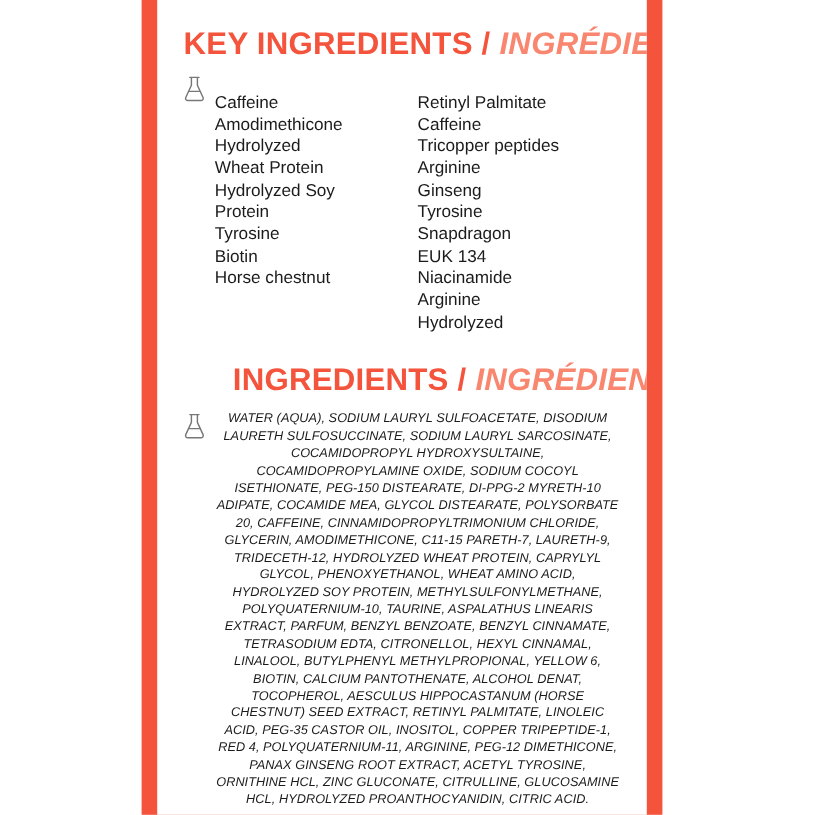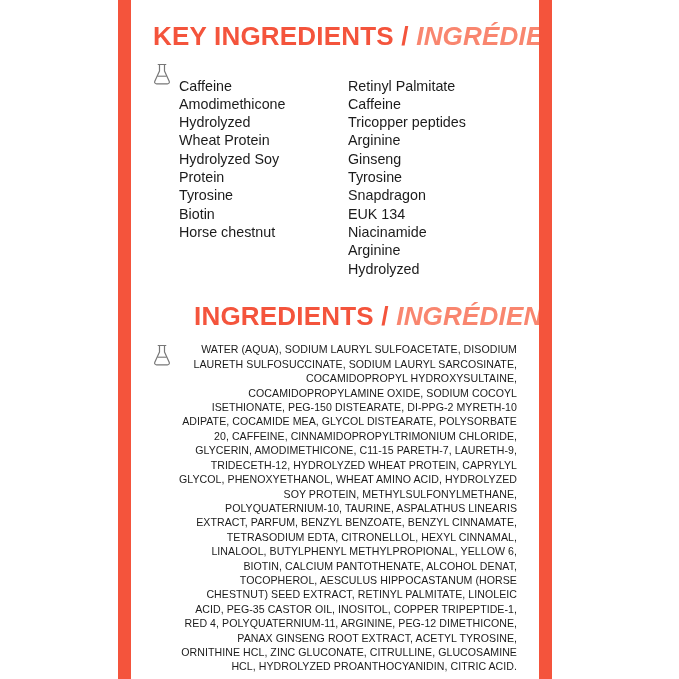"WATER (AQUA), SODIUM LAURYL" .ing-text { font-style: none -> italic; text-align: right -> center }
